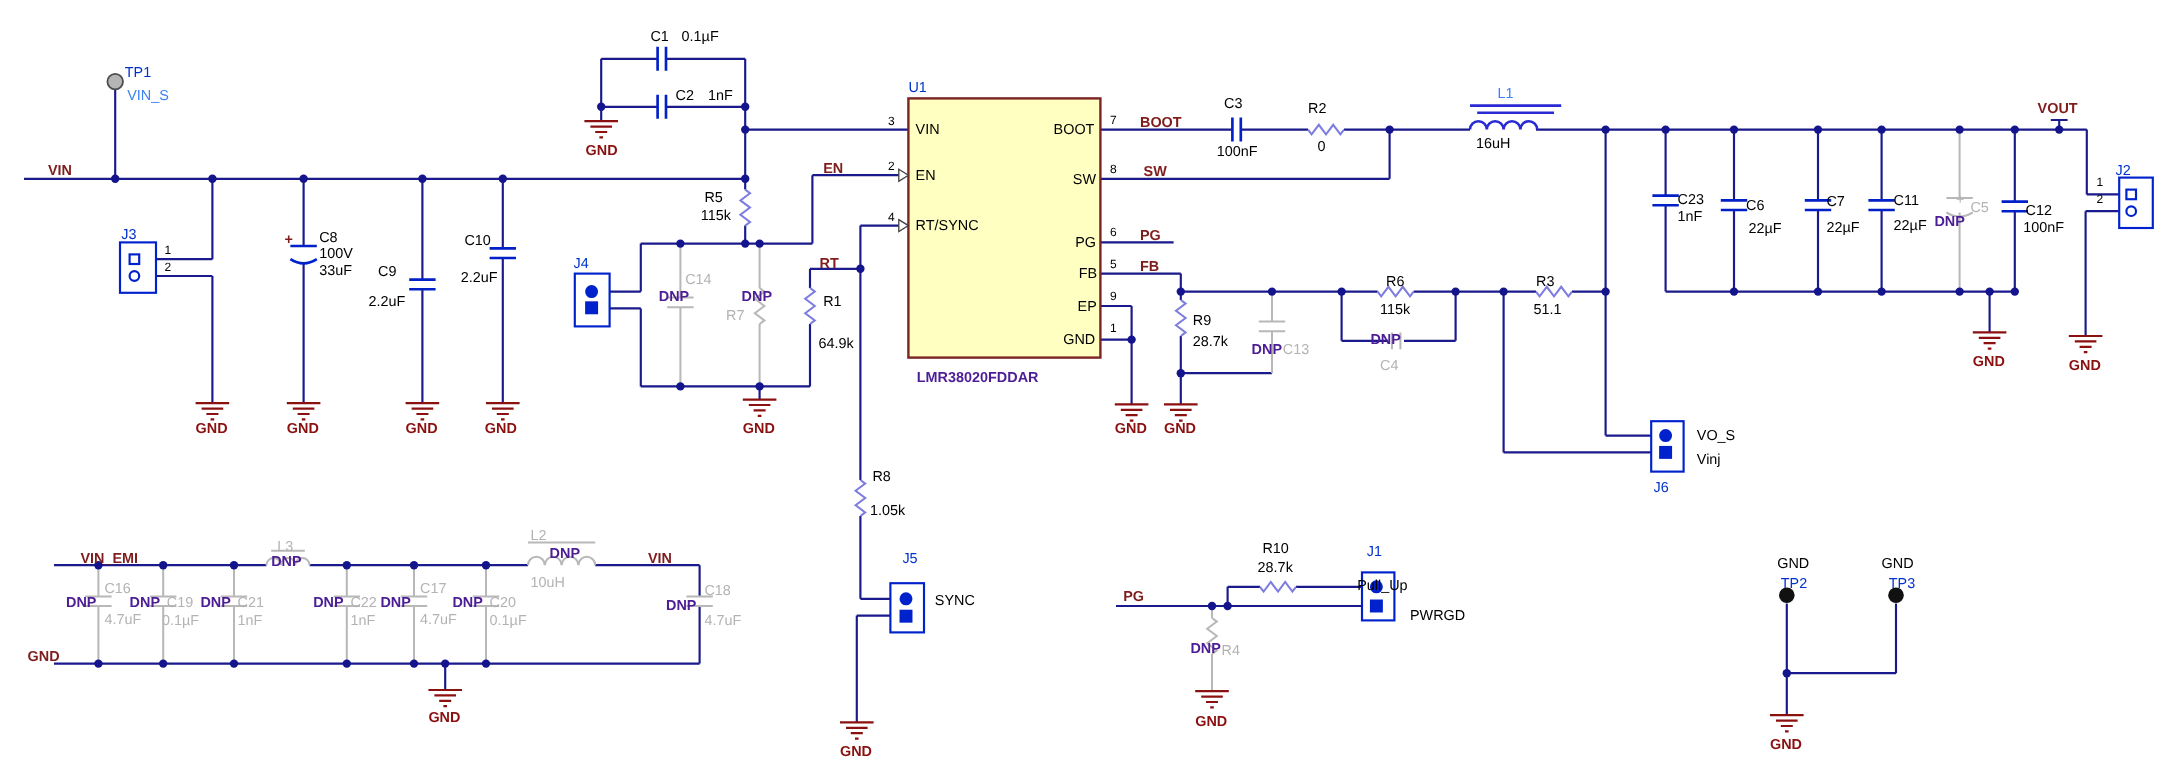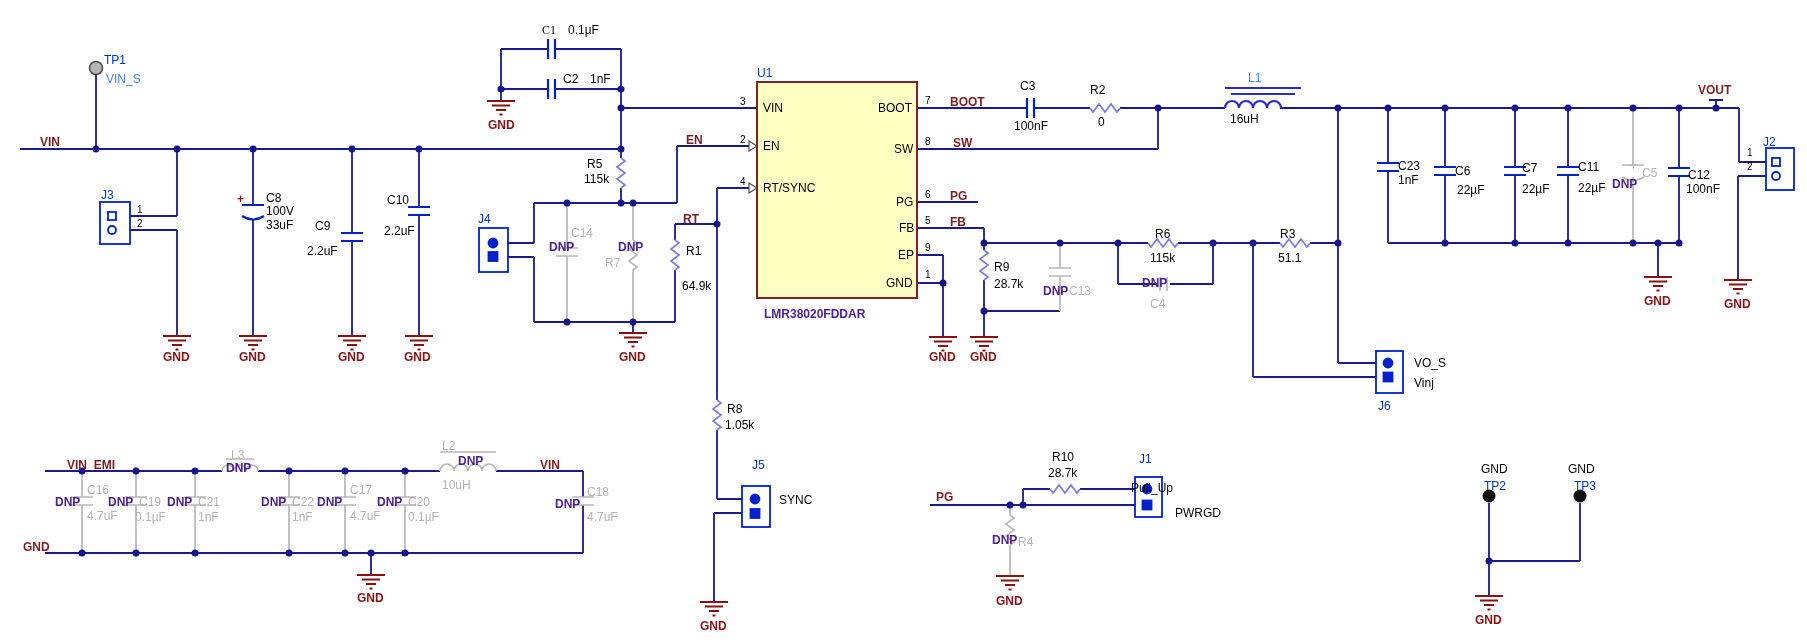"C1" span.lbl { font-family: Liberation Serif, serif -> none }
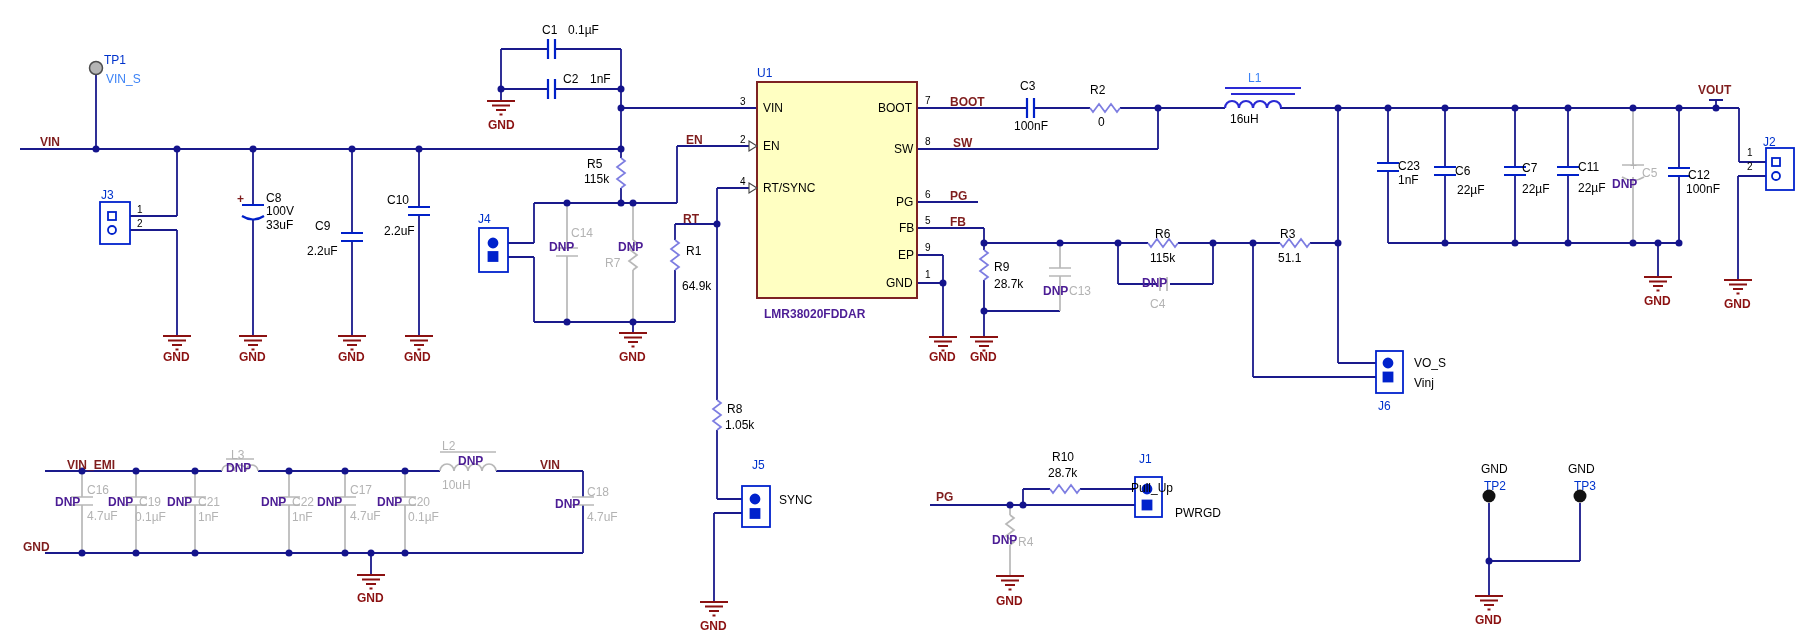"R8" span.lbl { top: 403px -> 391px }
